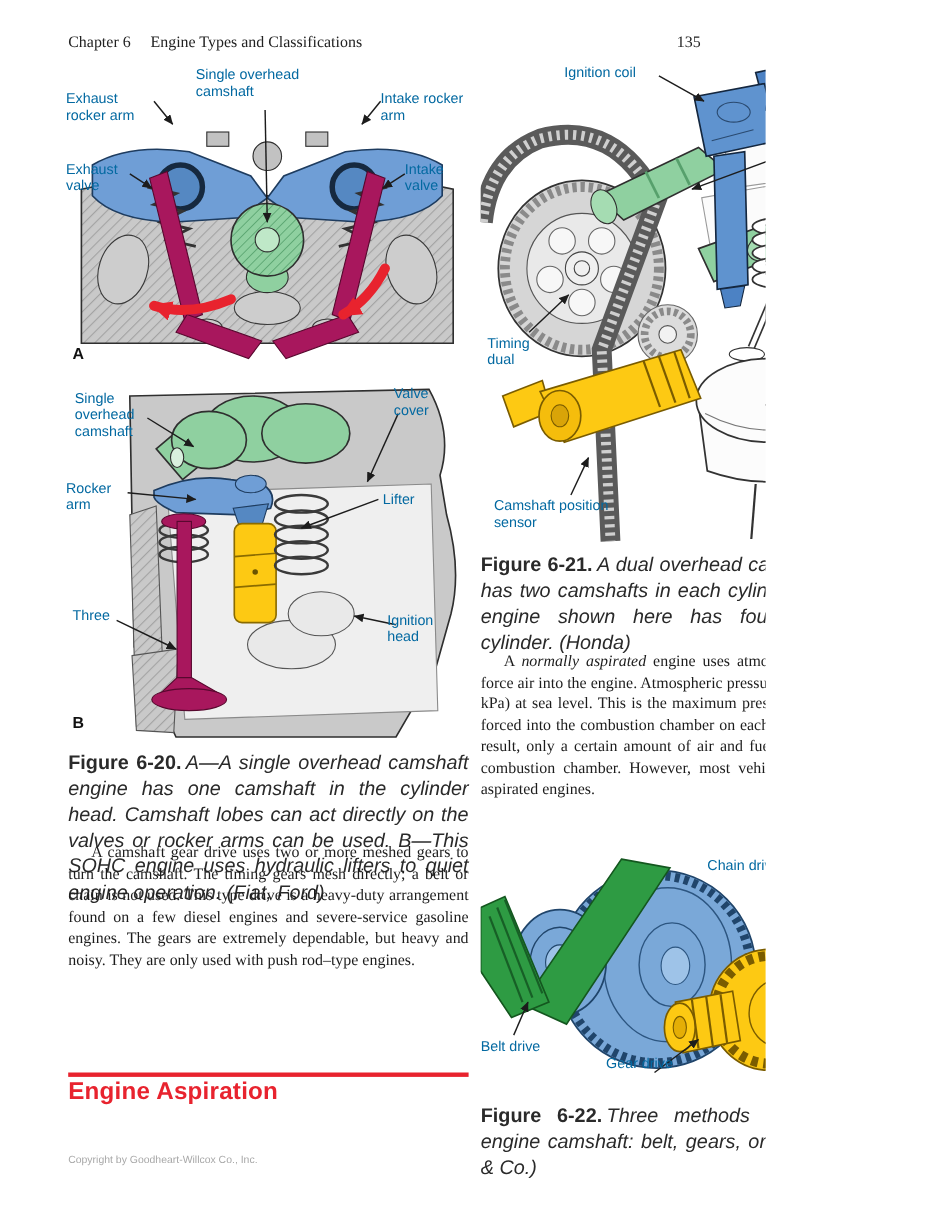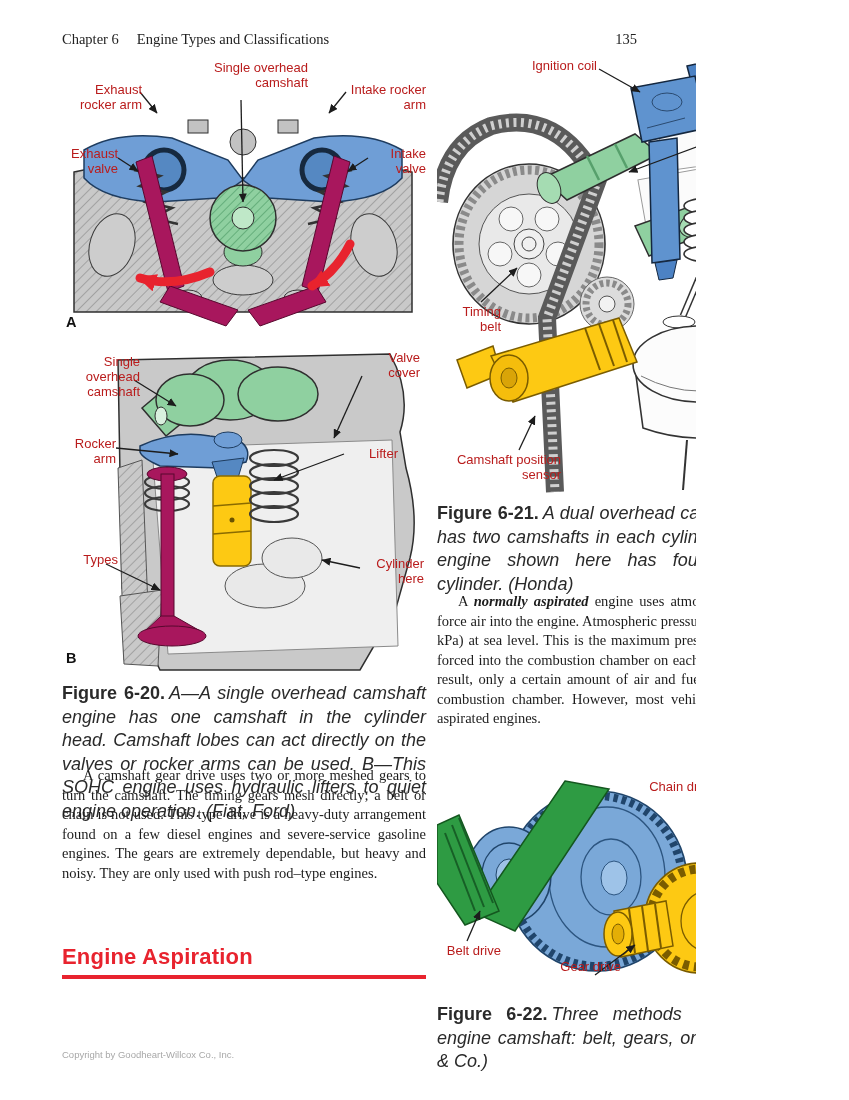"Single overhead camshaft" .fig-label { color: #b91c1c -> #0369a1; text-align: right -> left }
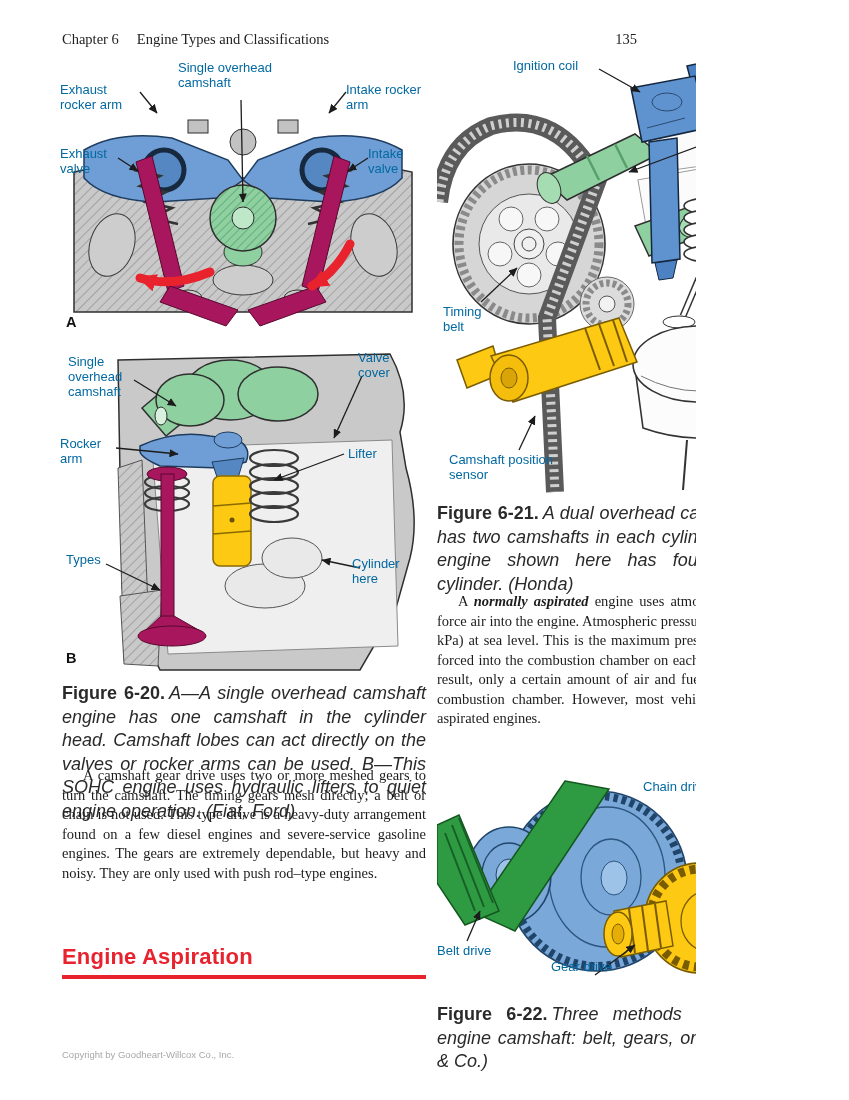"Timing belt" div.fig-label { text: belt -> dual }
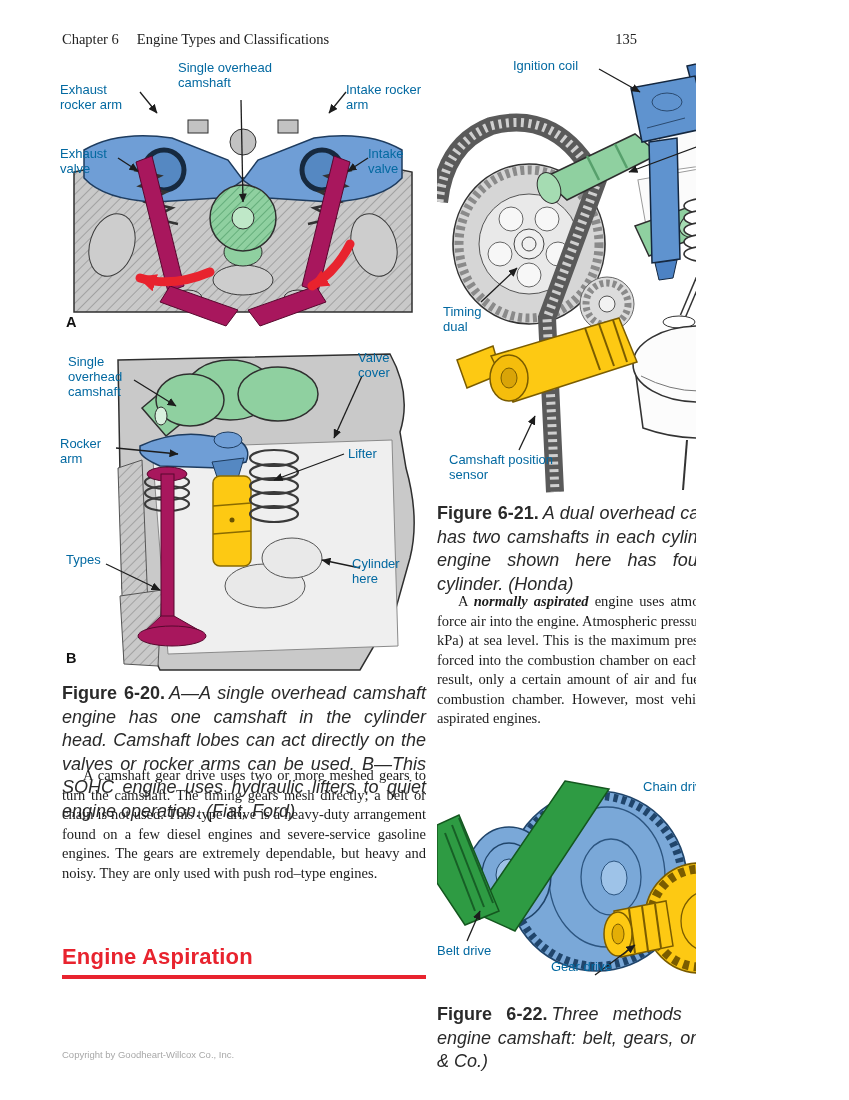"Types" div.fig-label { text: Types -> Three }
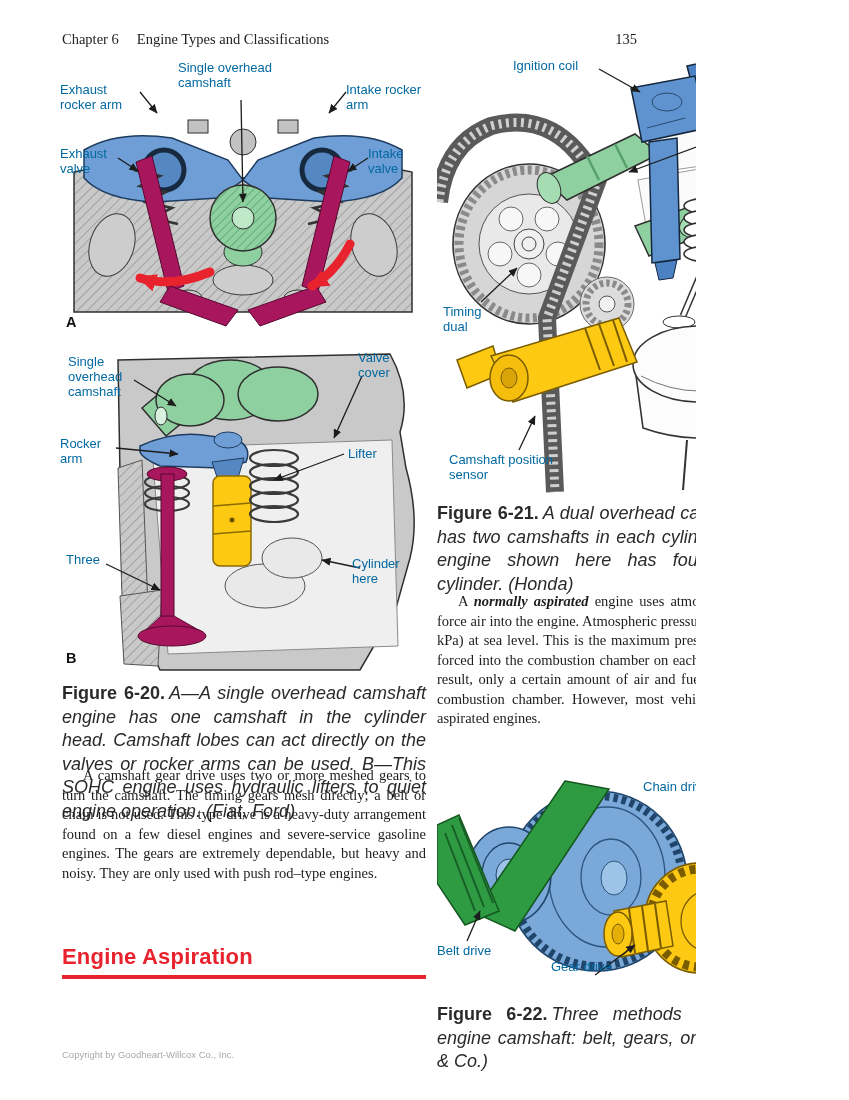"Cylinder here" div.fig-label { text: Cylinder here -> Ignition head }
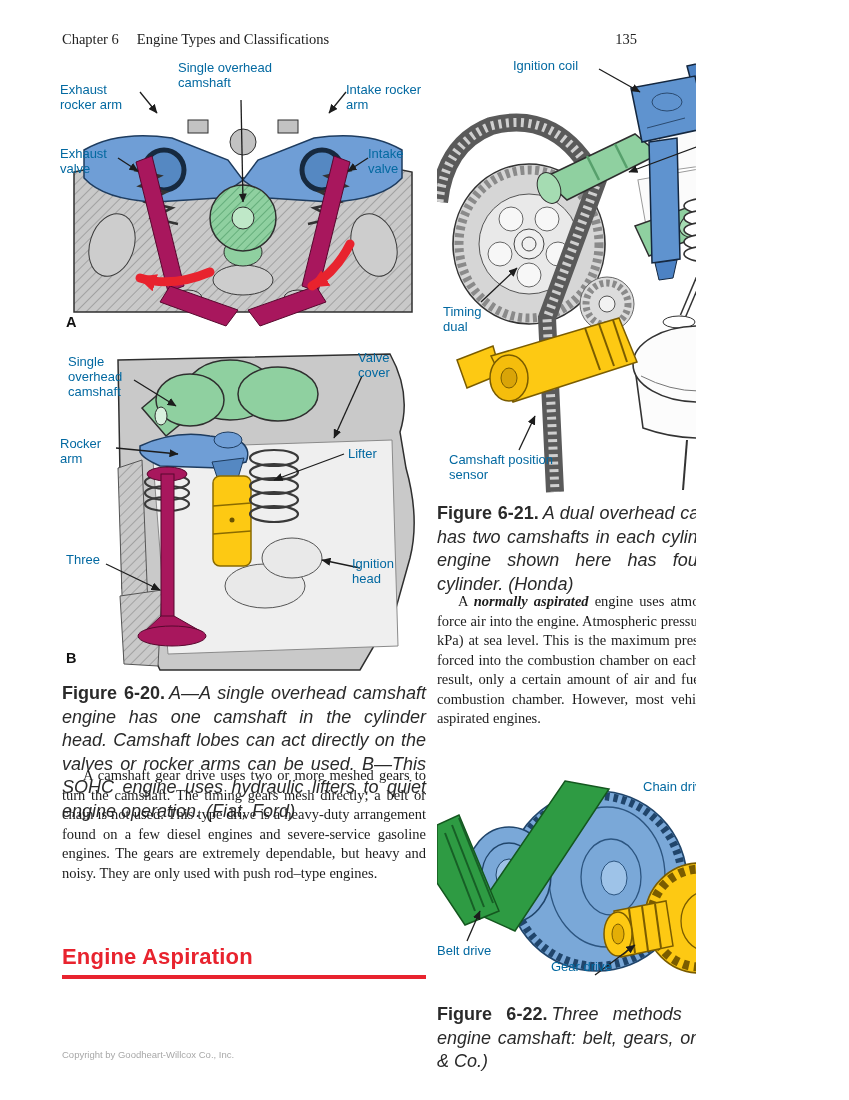"normally aspirated" .bolditalic { font-weight: bold -> normal }
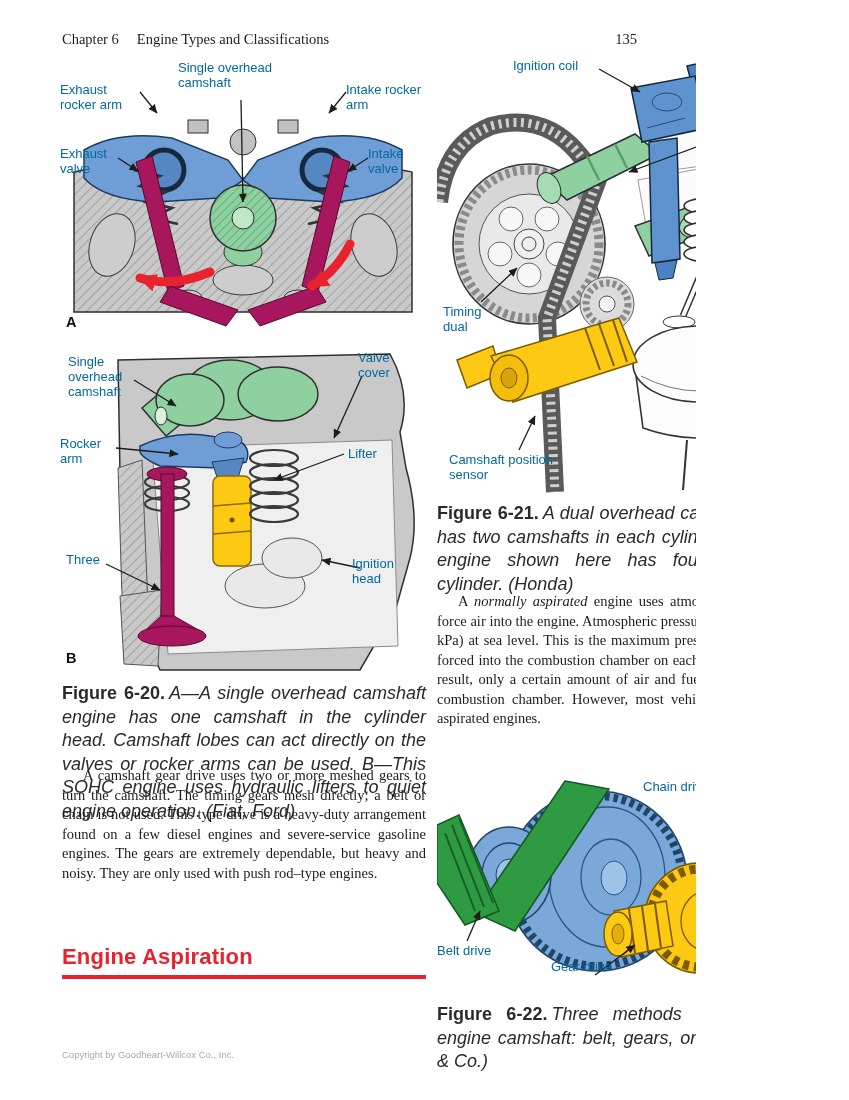"Engine Aspiration" div.section-heading { top: 944px -> 979px }
